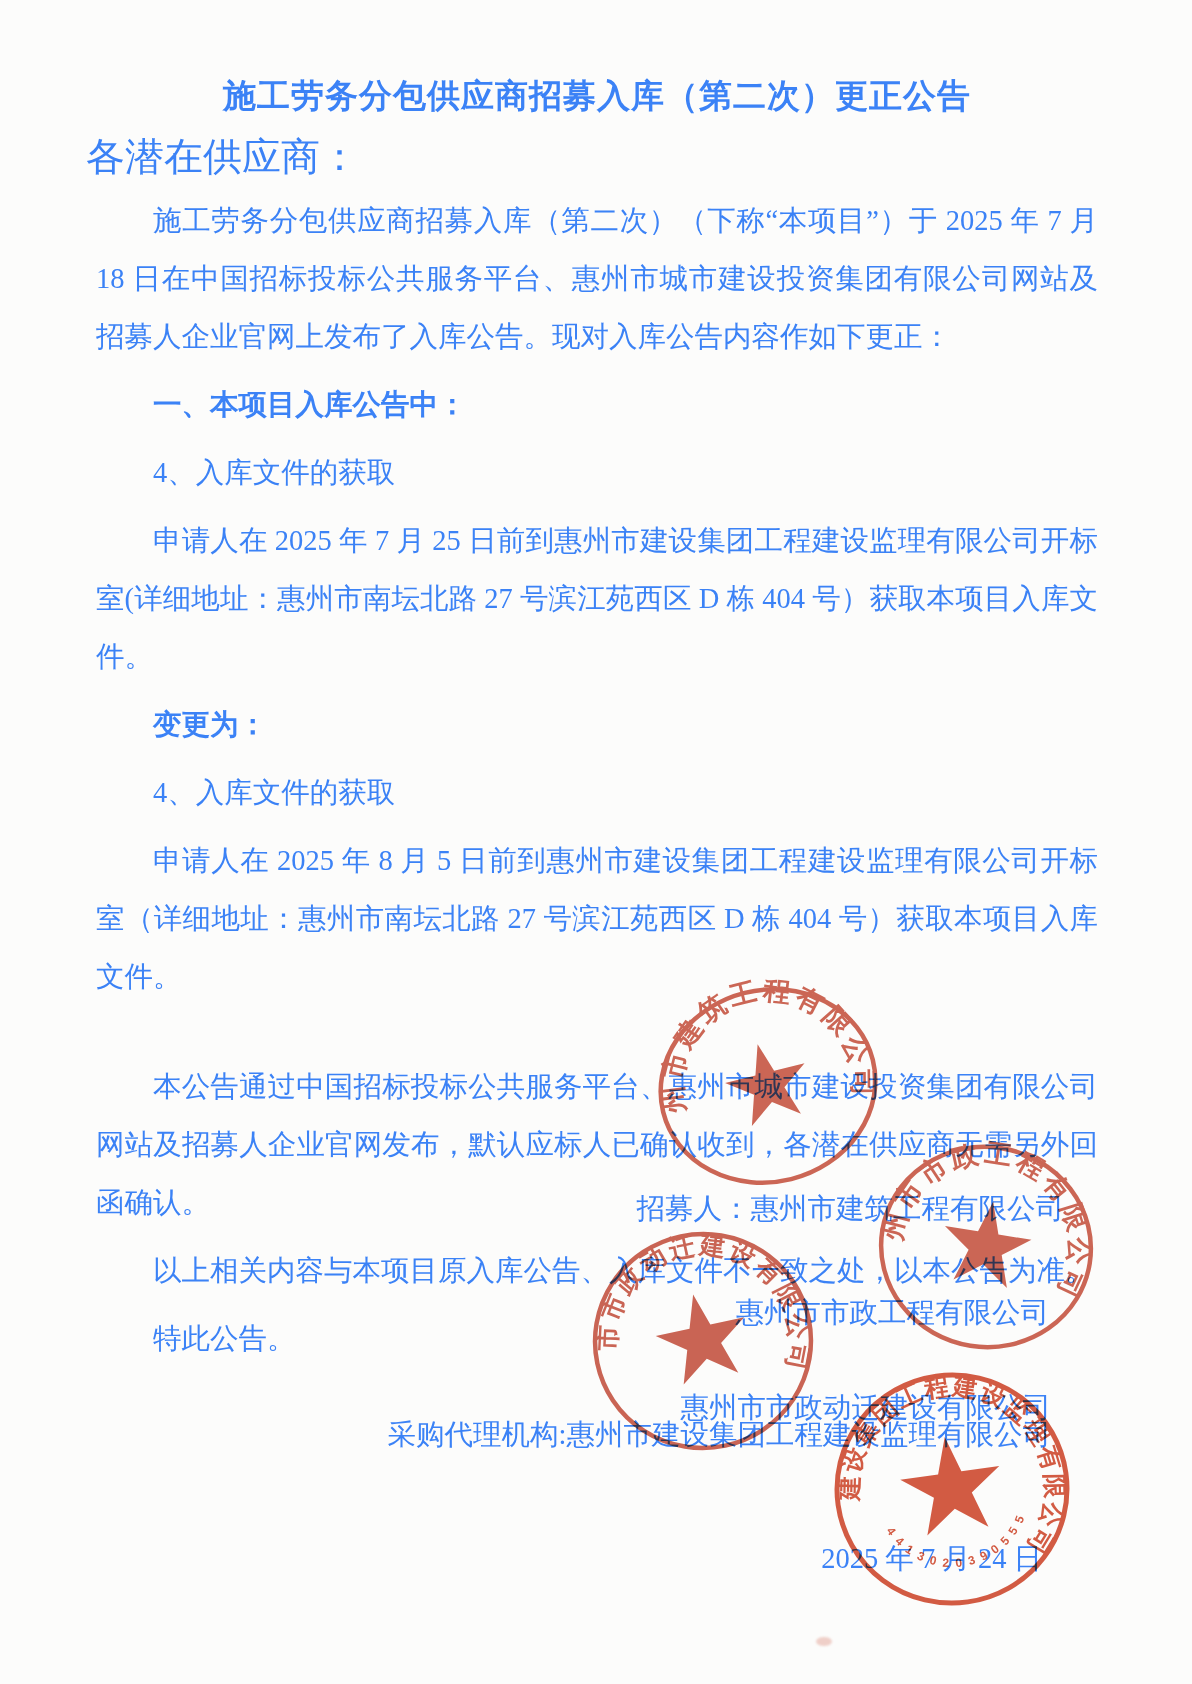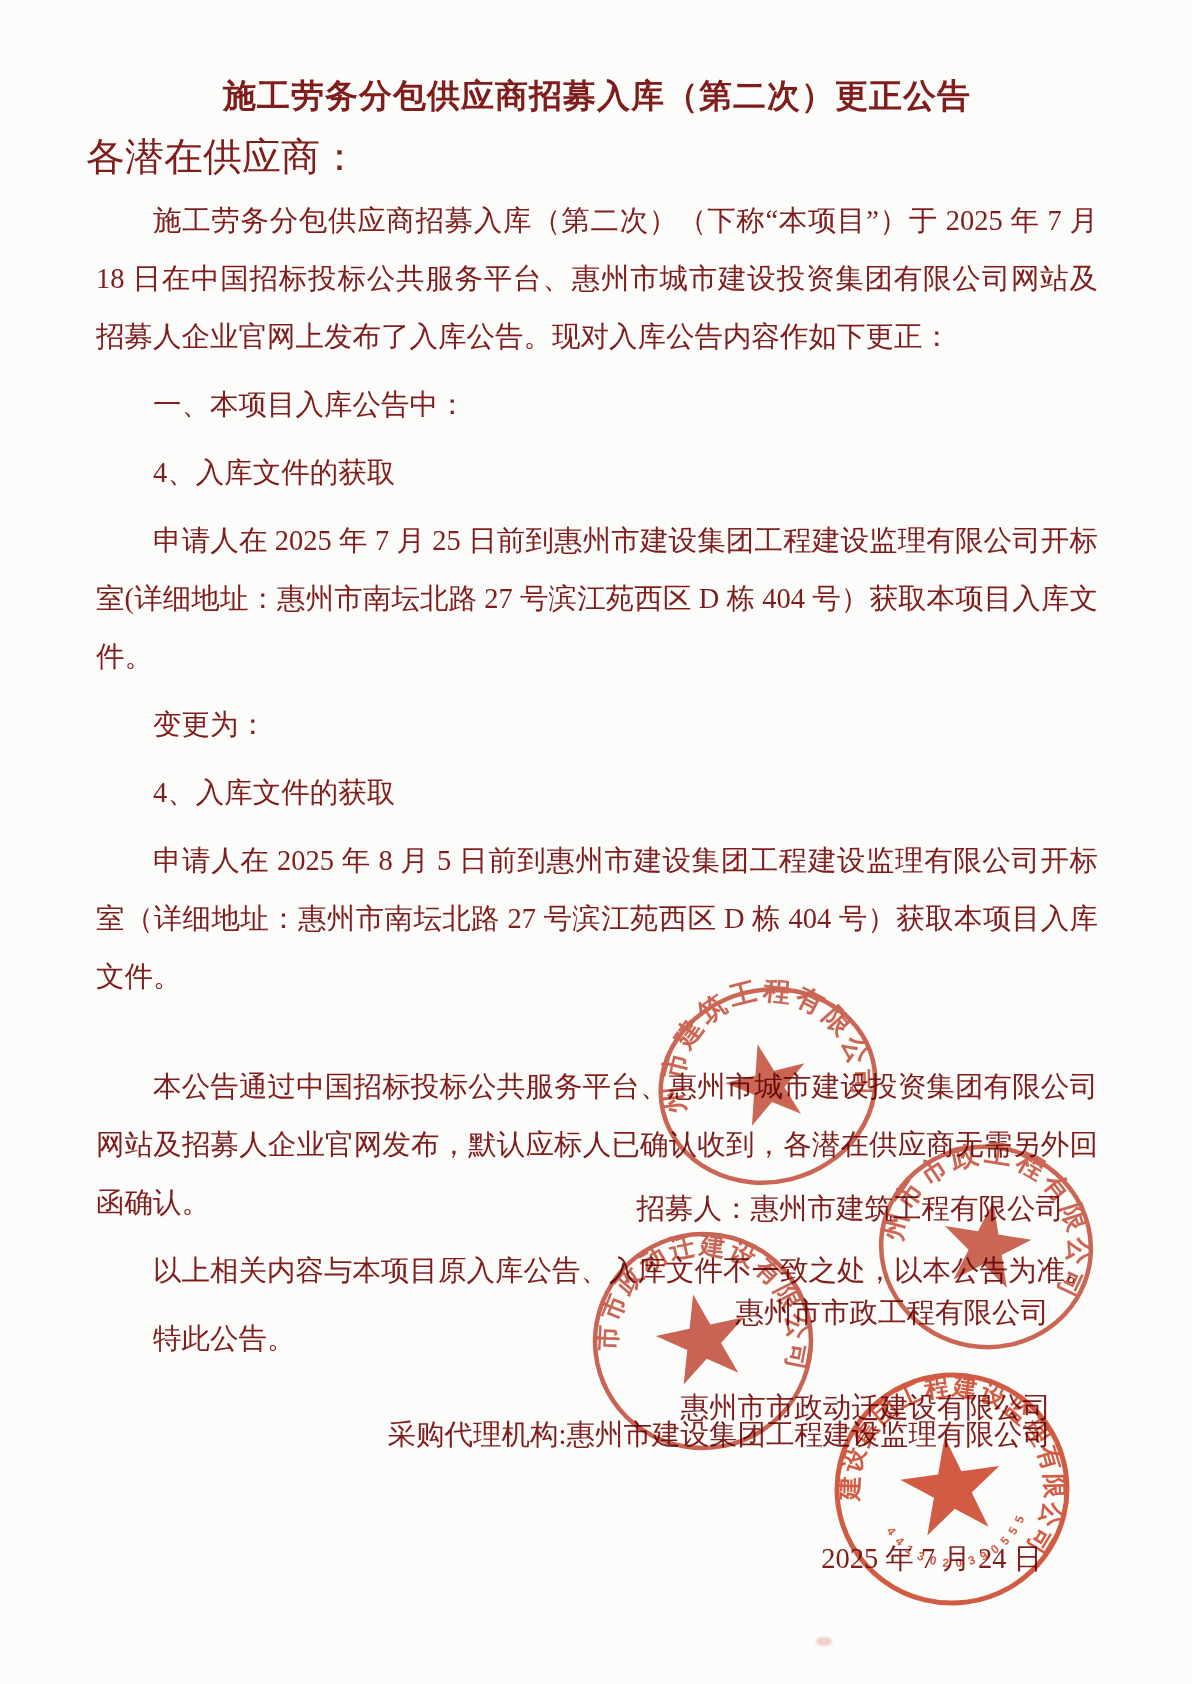"施工劳务分包供应商招募入库（第二次）更正公告" .page { color: #7f1d1d -> #3b82f6 }
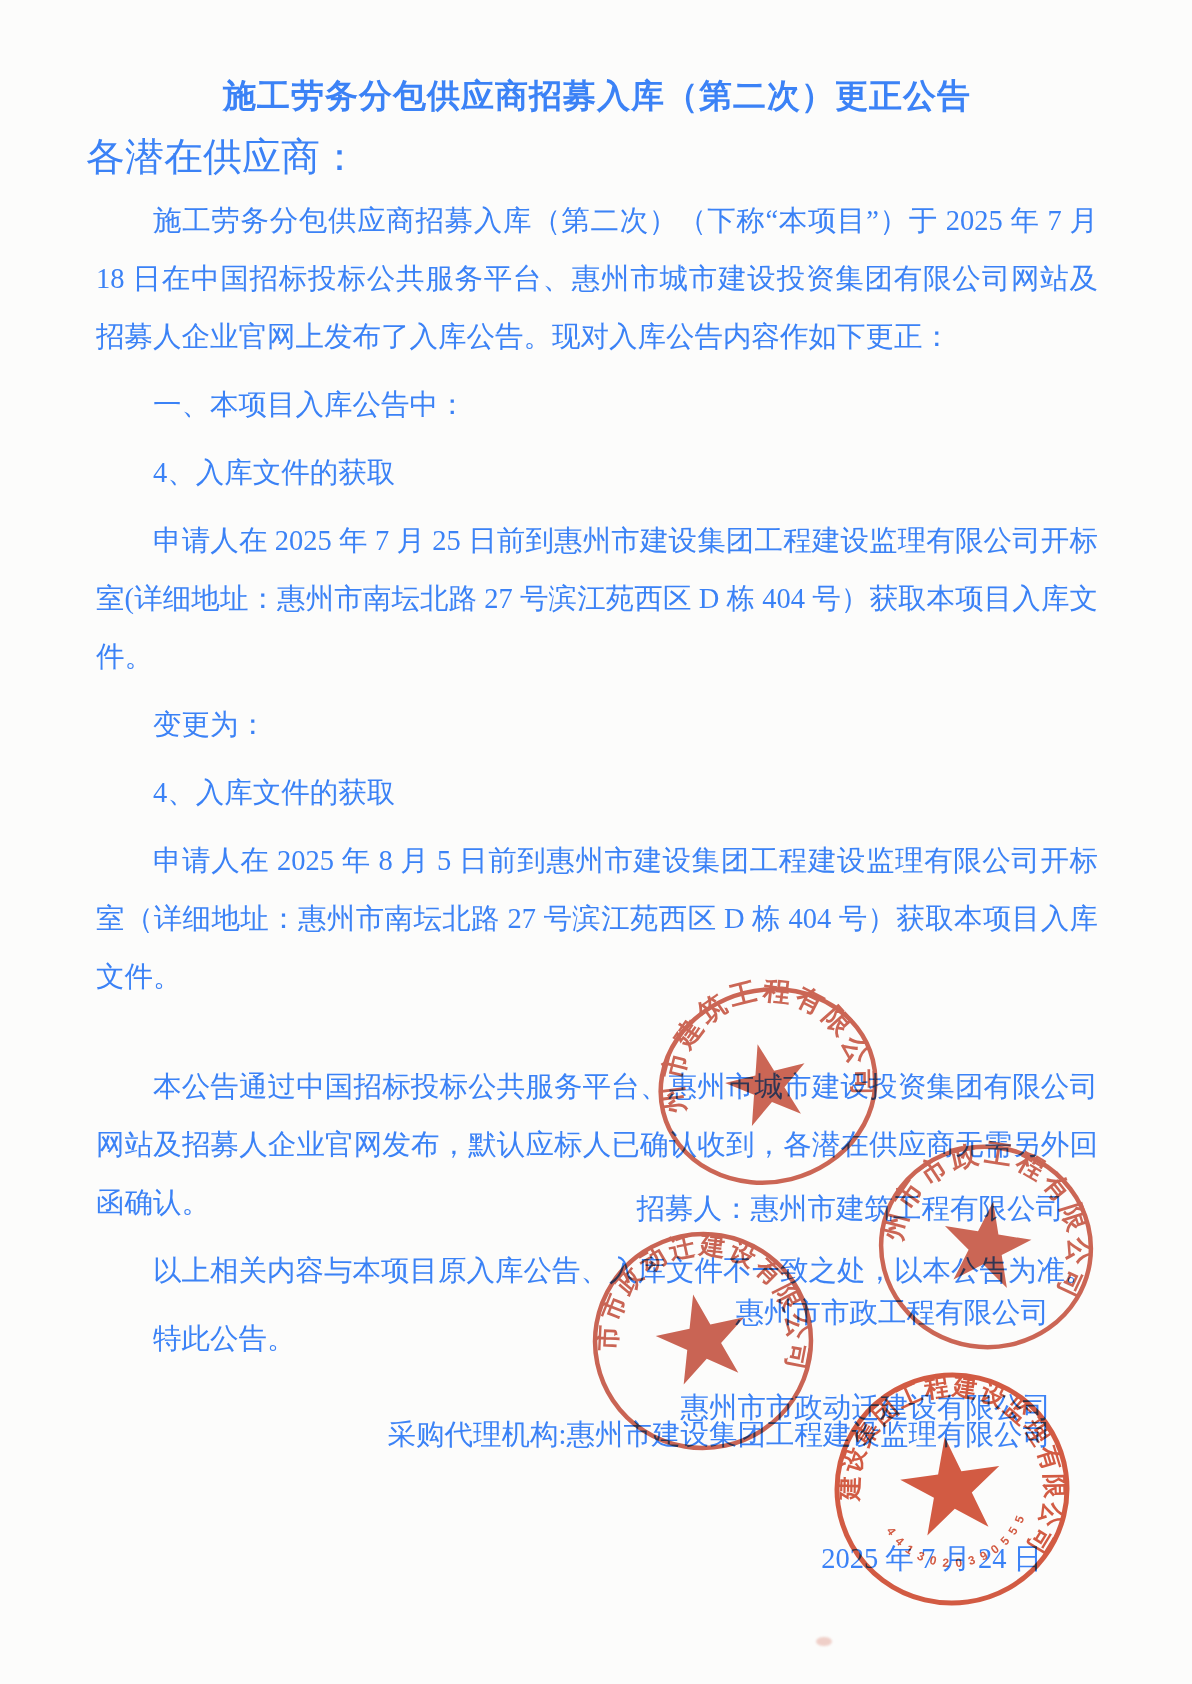"一、本项目入库公告中：" .bold { font-weight: 400 -> 700 }
